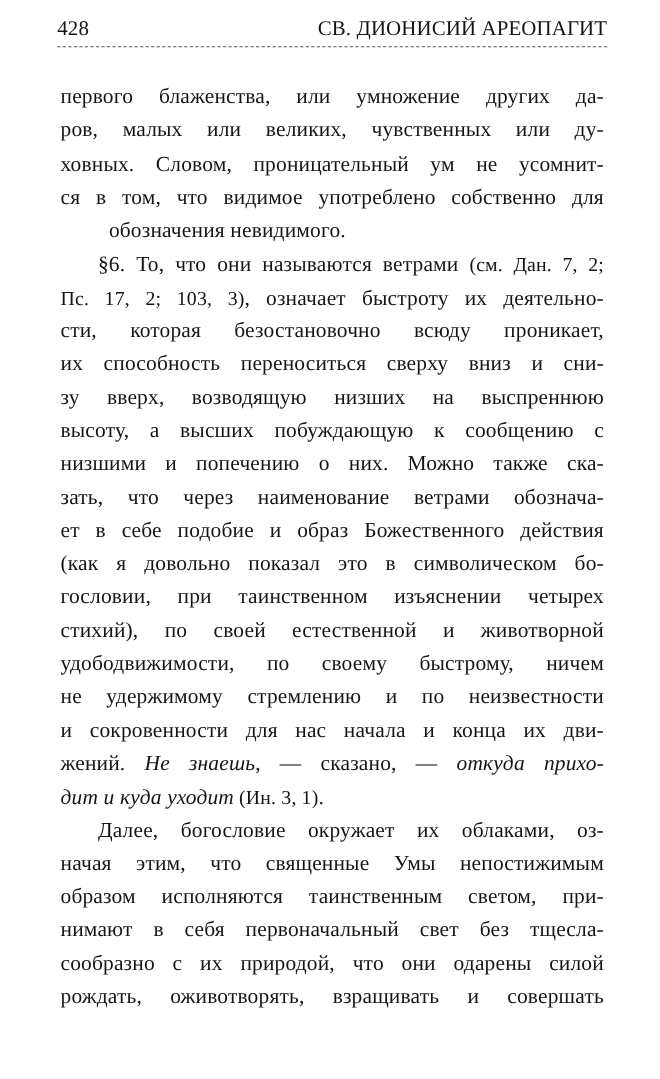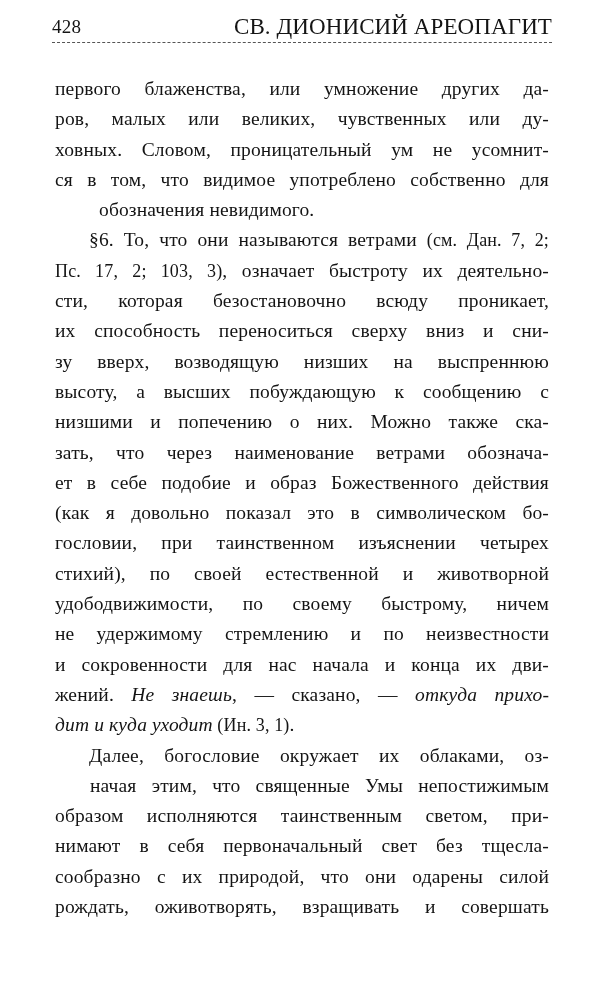"СВ. ДИОНИСИЙ АРЕОПАГИТ" .running-title { font-size: 23px -> 19px }
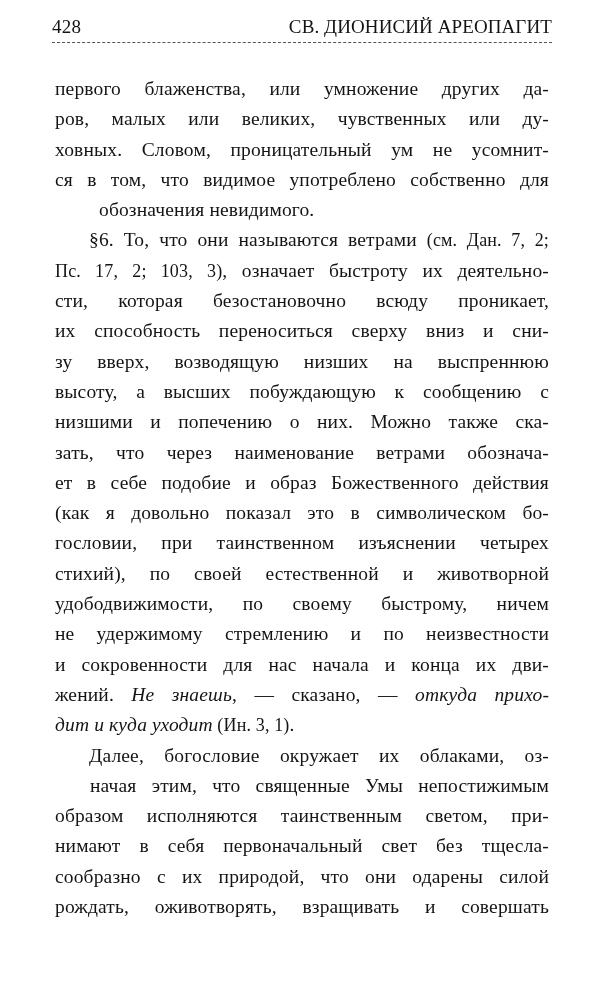"начая этим, что священные Умы" span { margin-left: 35px -> none }
